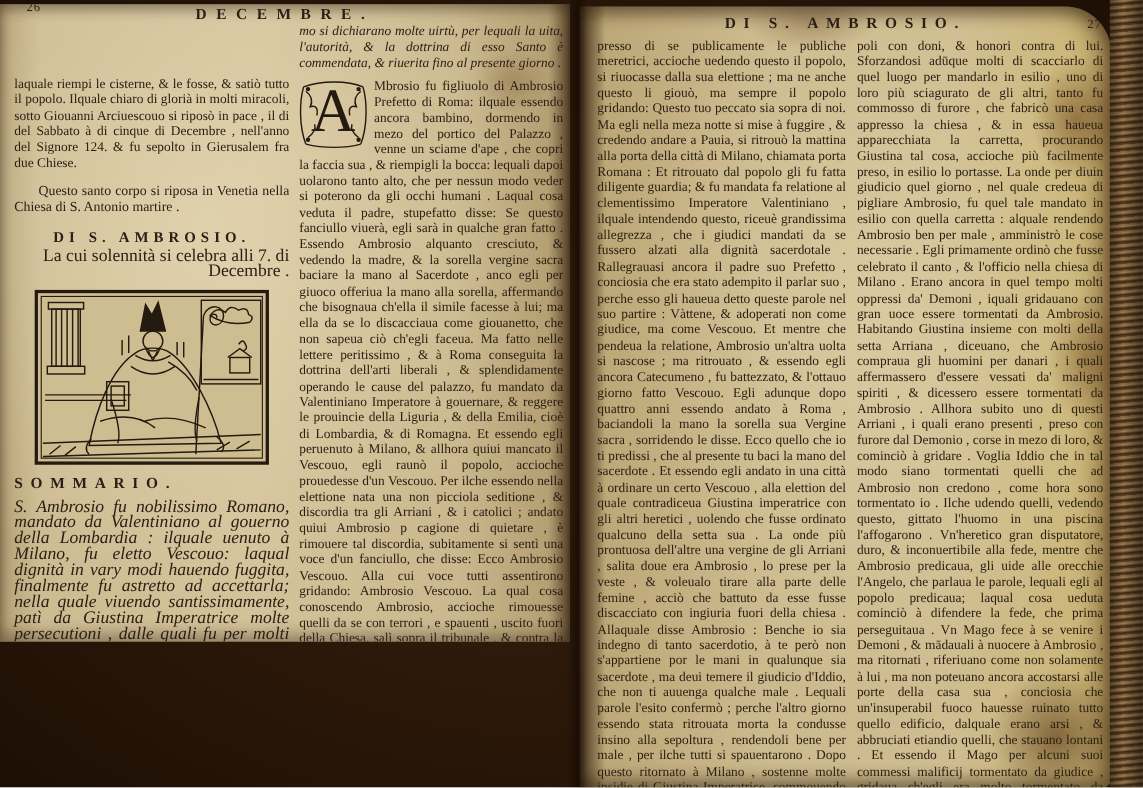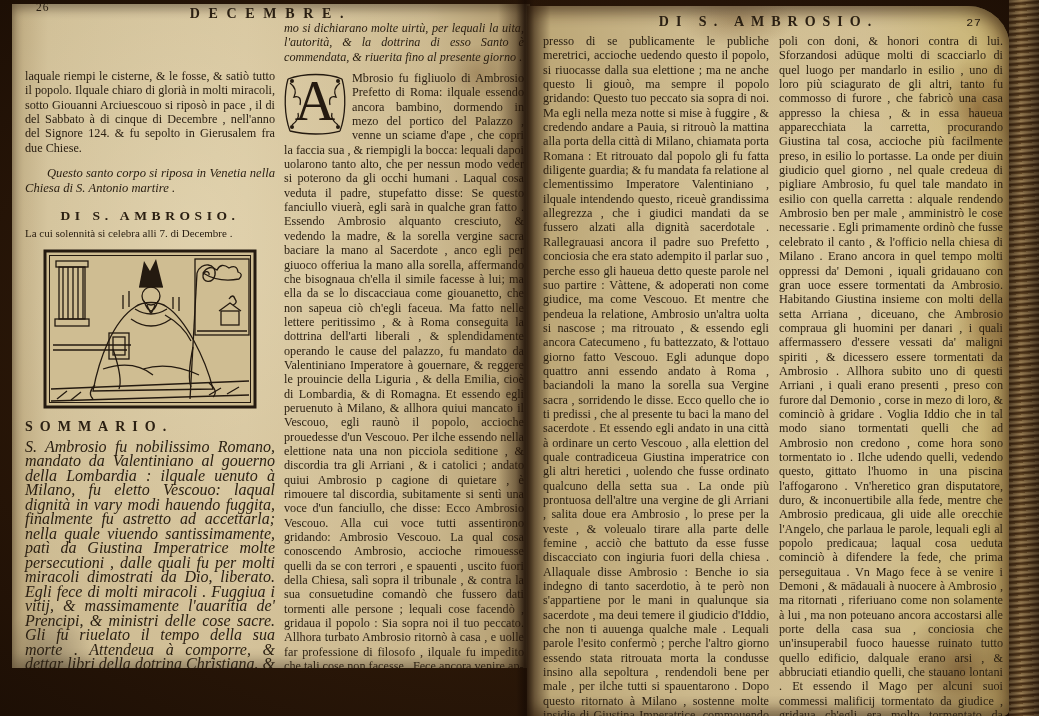"26" #left-page { height: 664px -> 579px; left: 12px -> 0 }
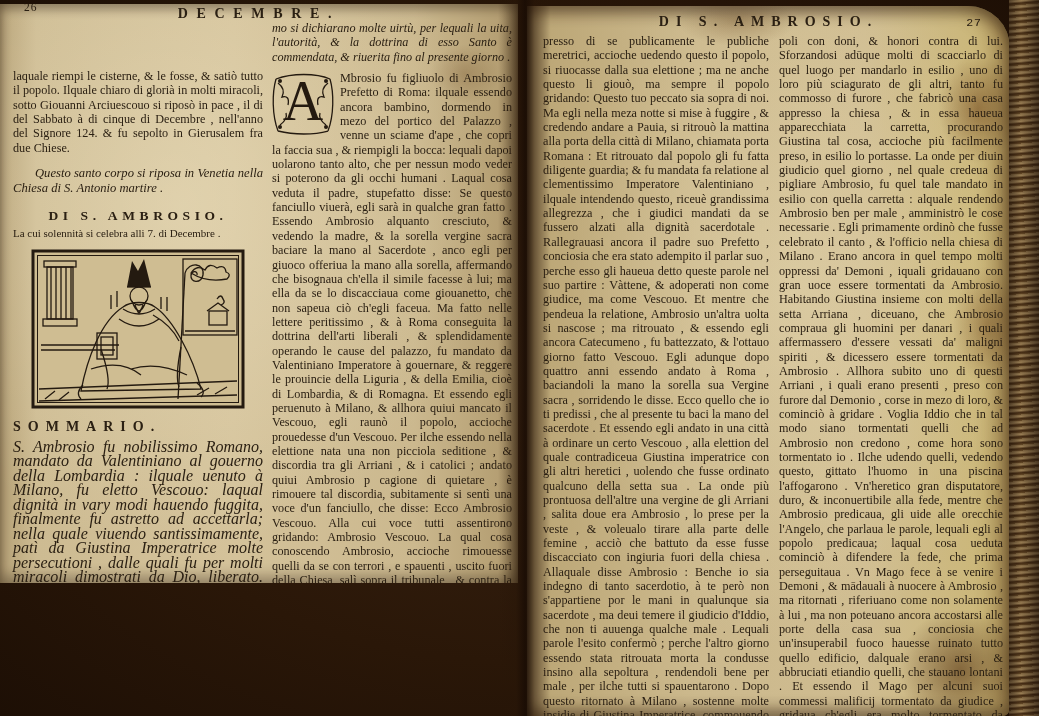"27" span.pagenum { font-family: Liberation Mono, monospace -> none; right: 28px -> 8px }
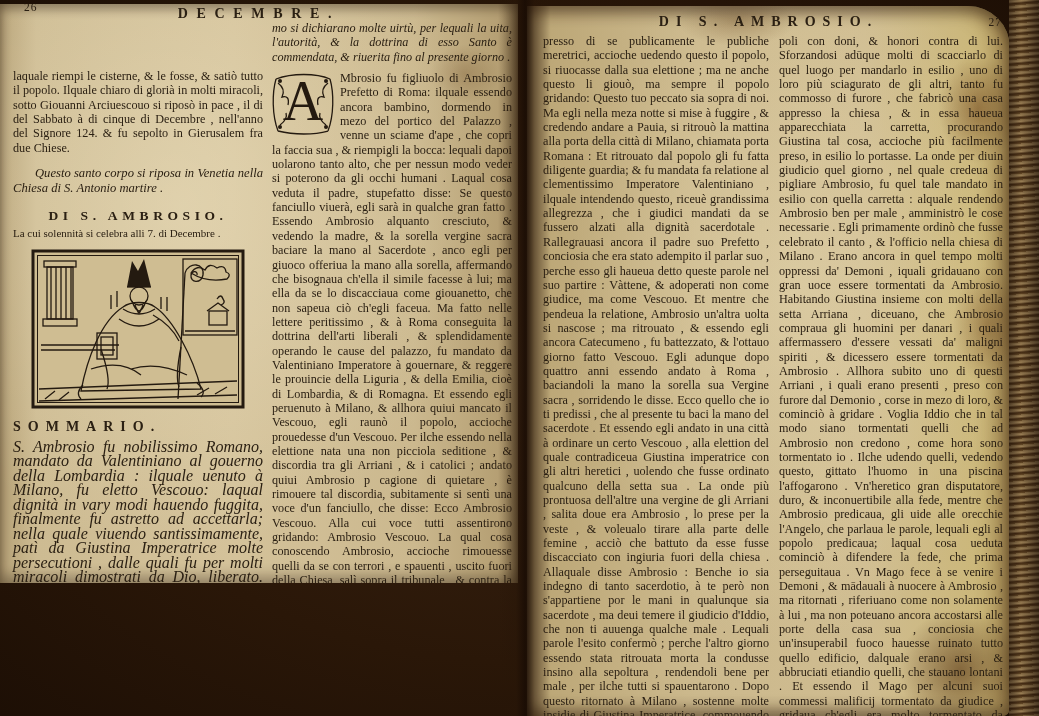"Questo santo corpo si riposa" .relic { font-style: italic -> none }
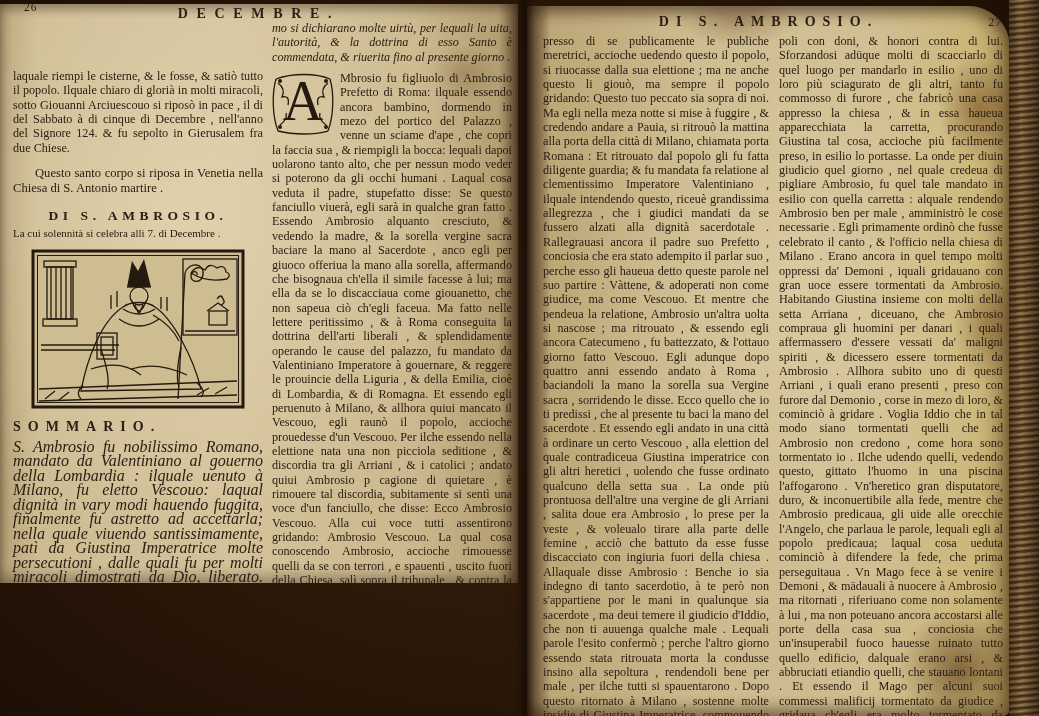"La cui solennità si celebra" .center-sub { font-size: 11px -> 16px; text-align: left -> right }
